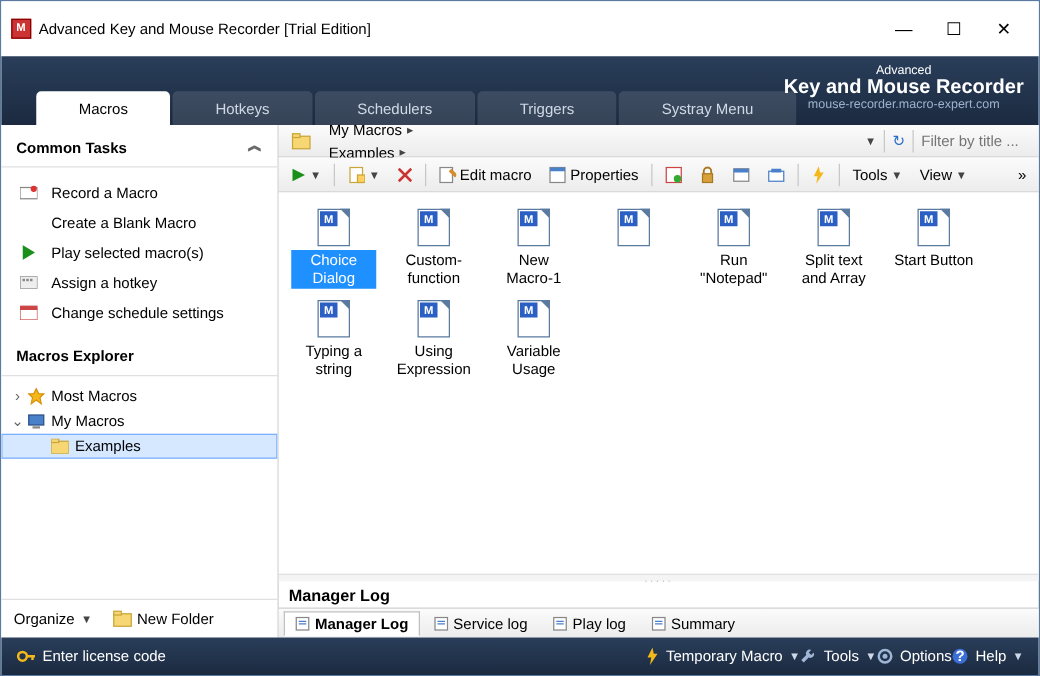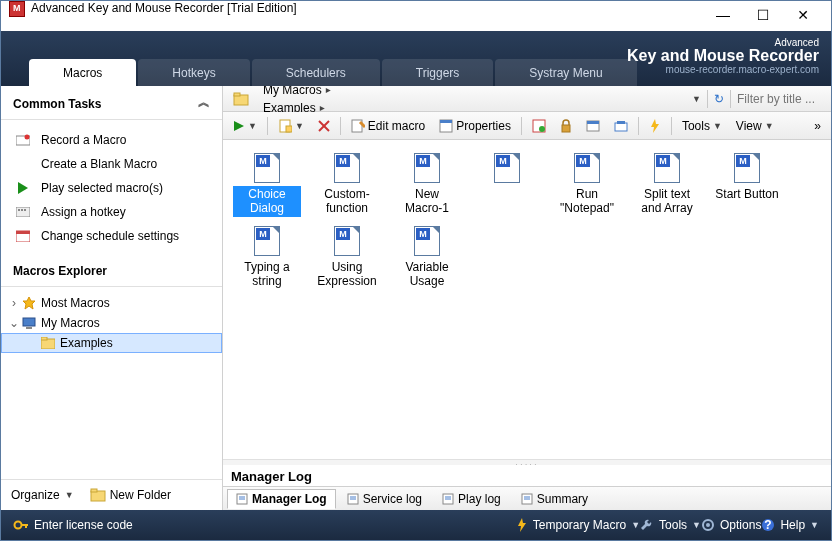"Advanced Key and Mouse Recorder" .titlebar { align-items: flex-start -> center; height: 30px -> 44px }
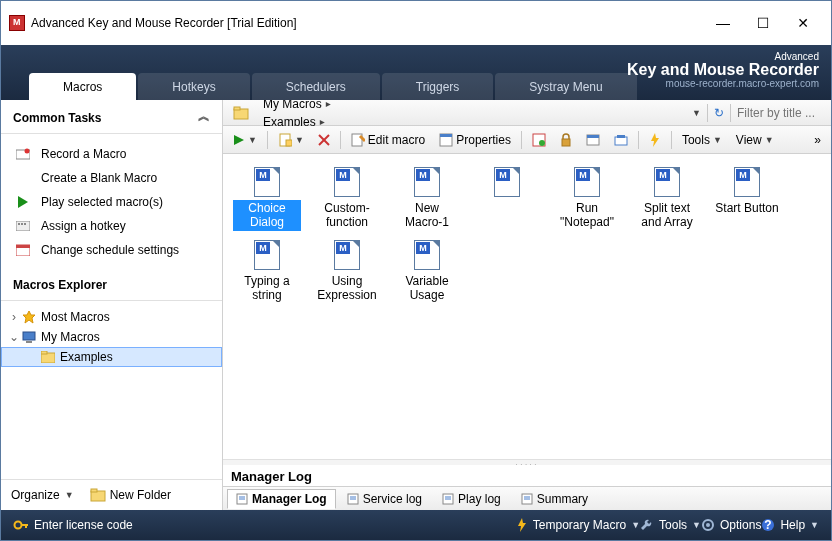"Advanced" .brand { text-align: right -> center }
